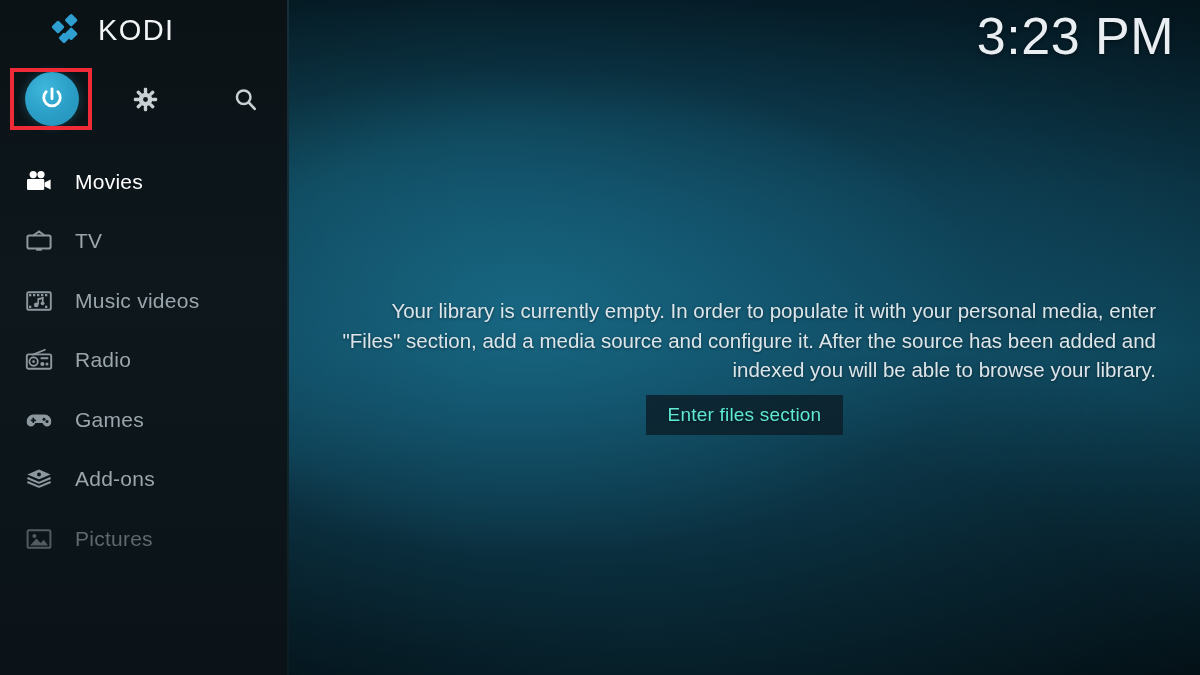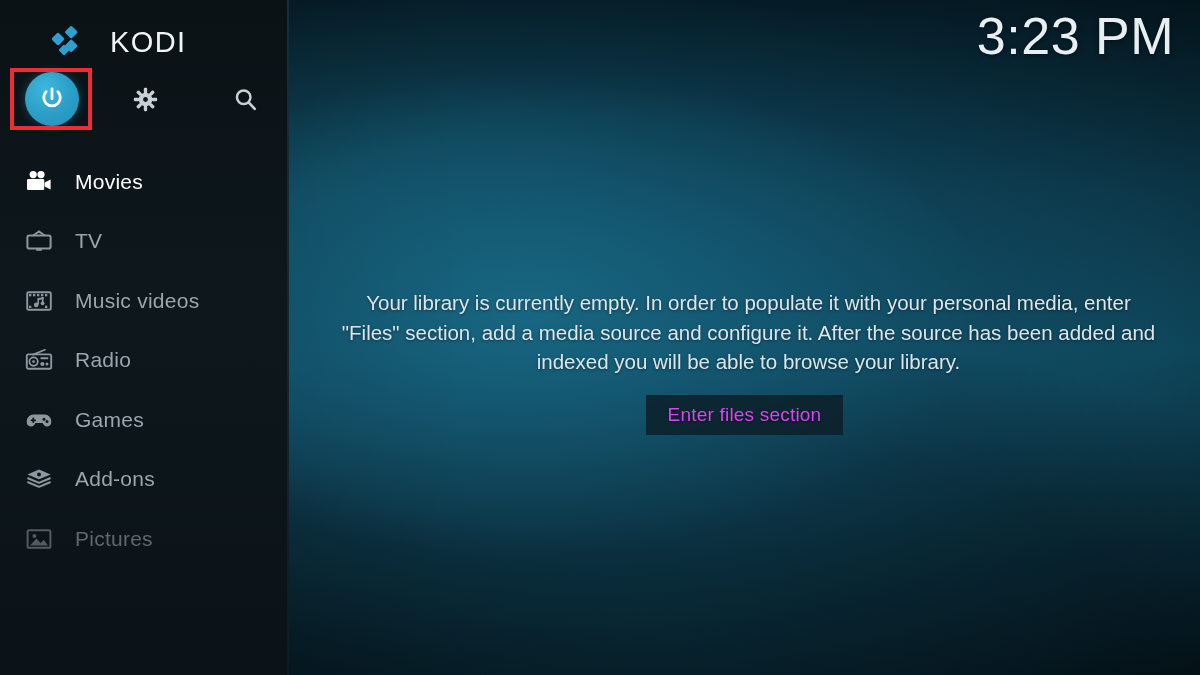"KODI" .brand { gap: 24px -> 12px; margin-top: 12px -> none }
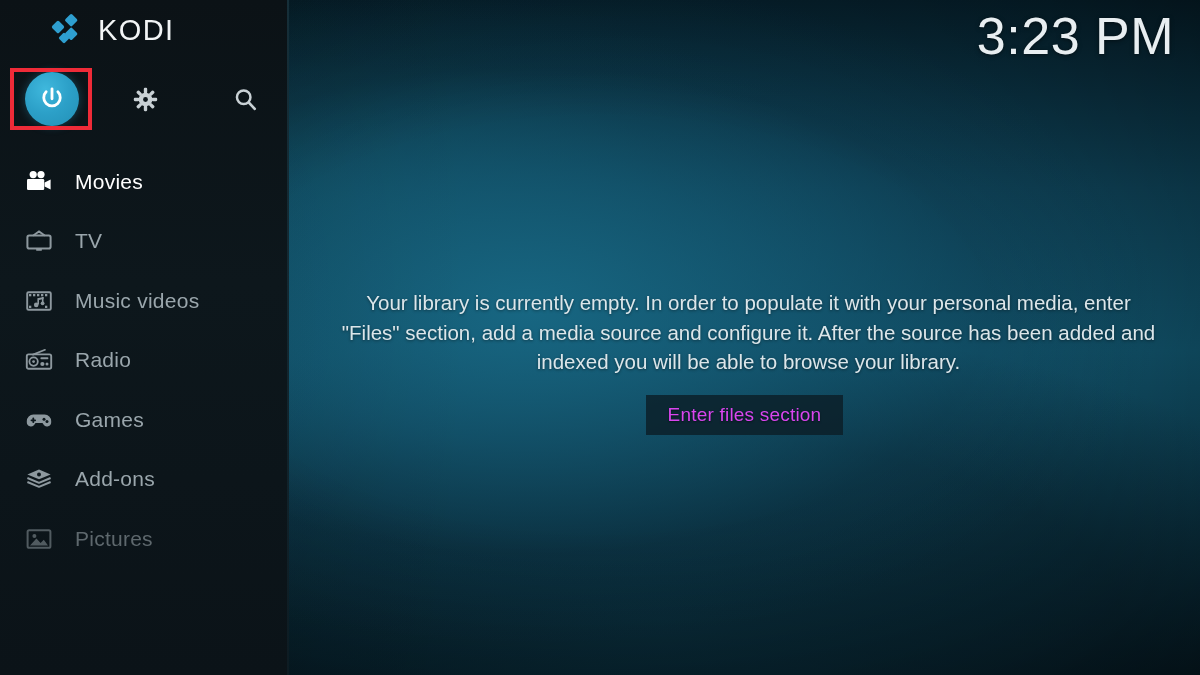"Your library is currently empty." .empty-text { text-align: center -> right; top: 288px -> 296px }
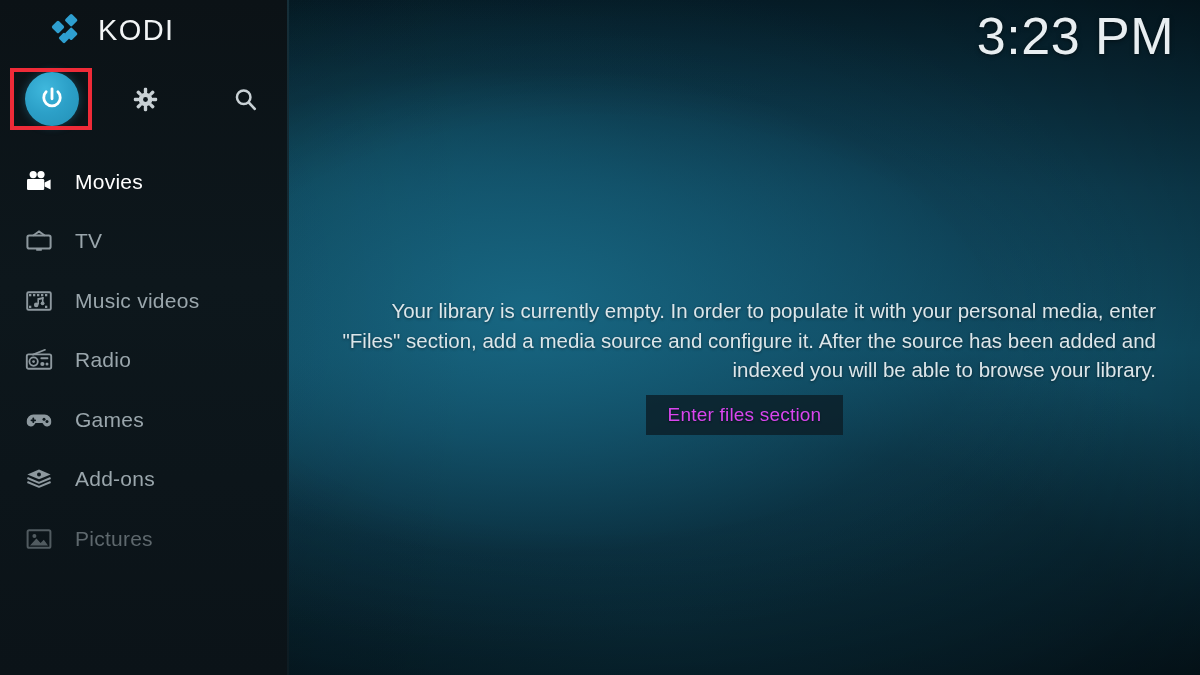"Enter files section" .action-btn { color: #d946ef -> #5eead4 }
